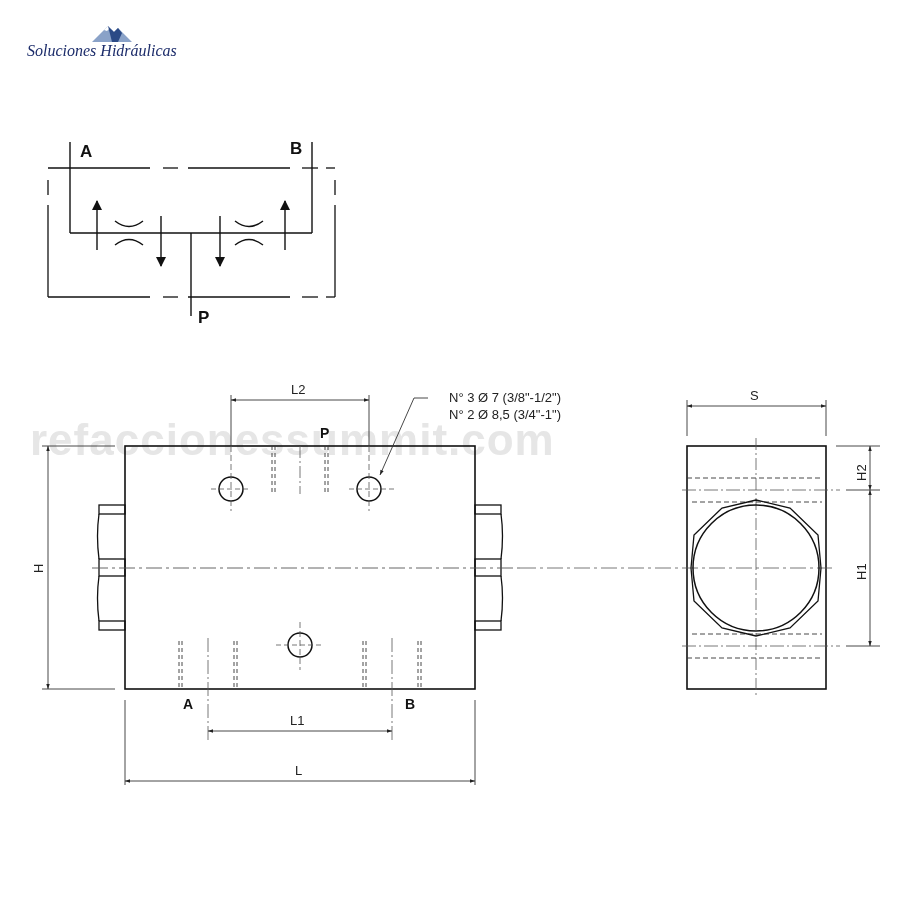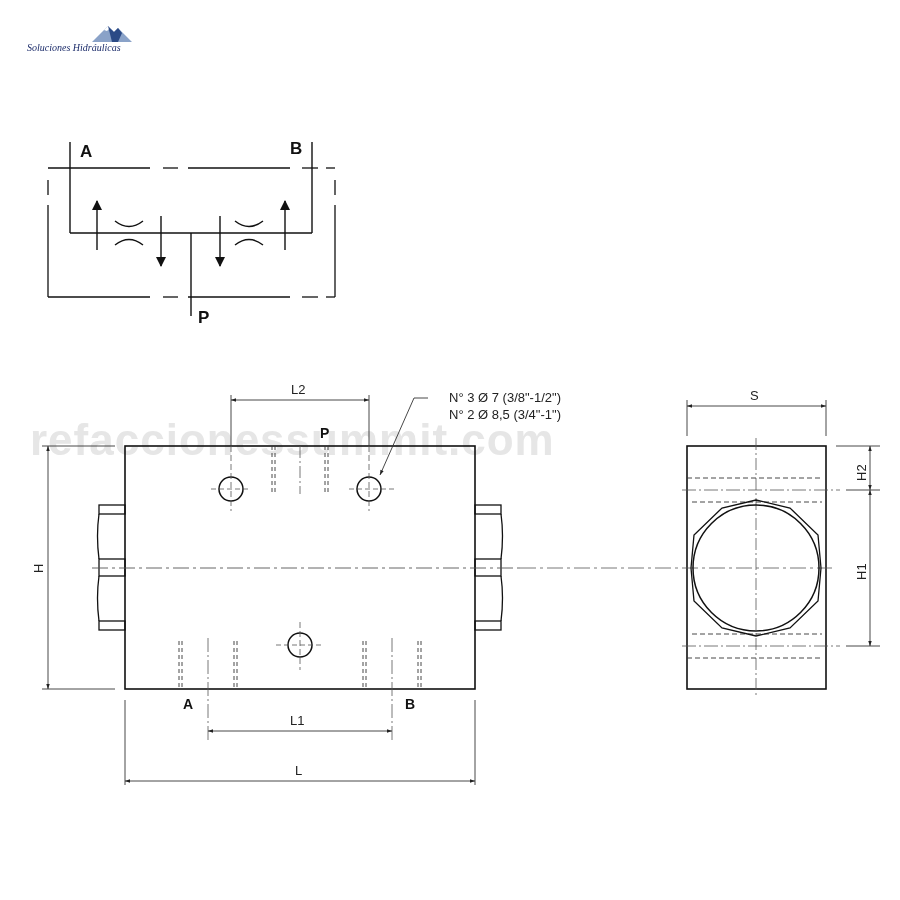"Soluciones Hidráulicas" .logo-sub { font-size: 10px -> 16px }
